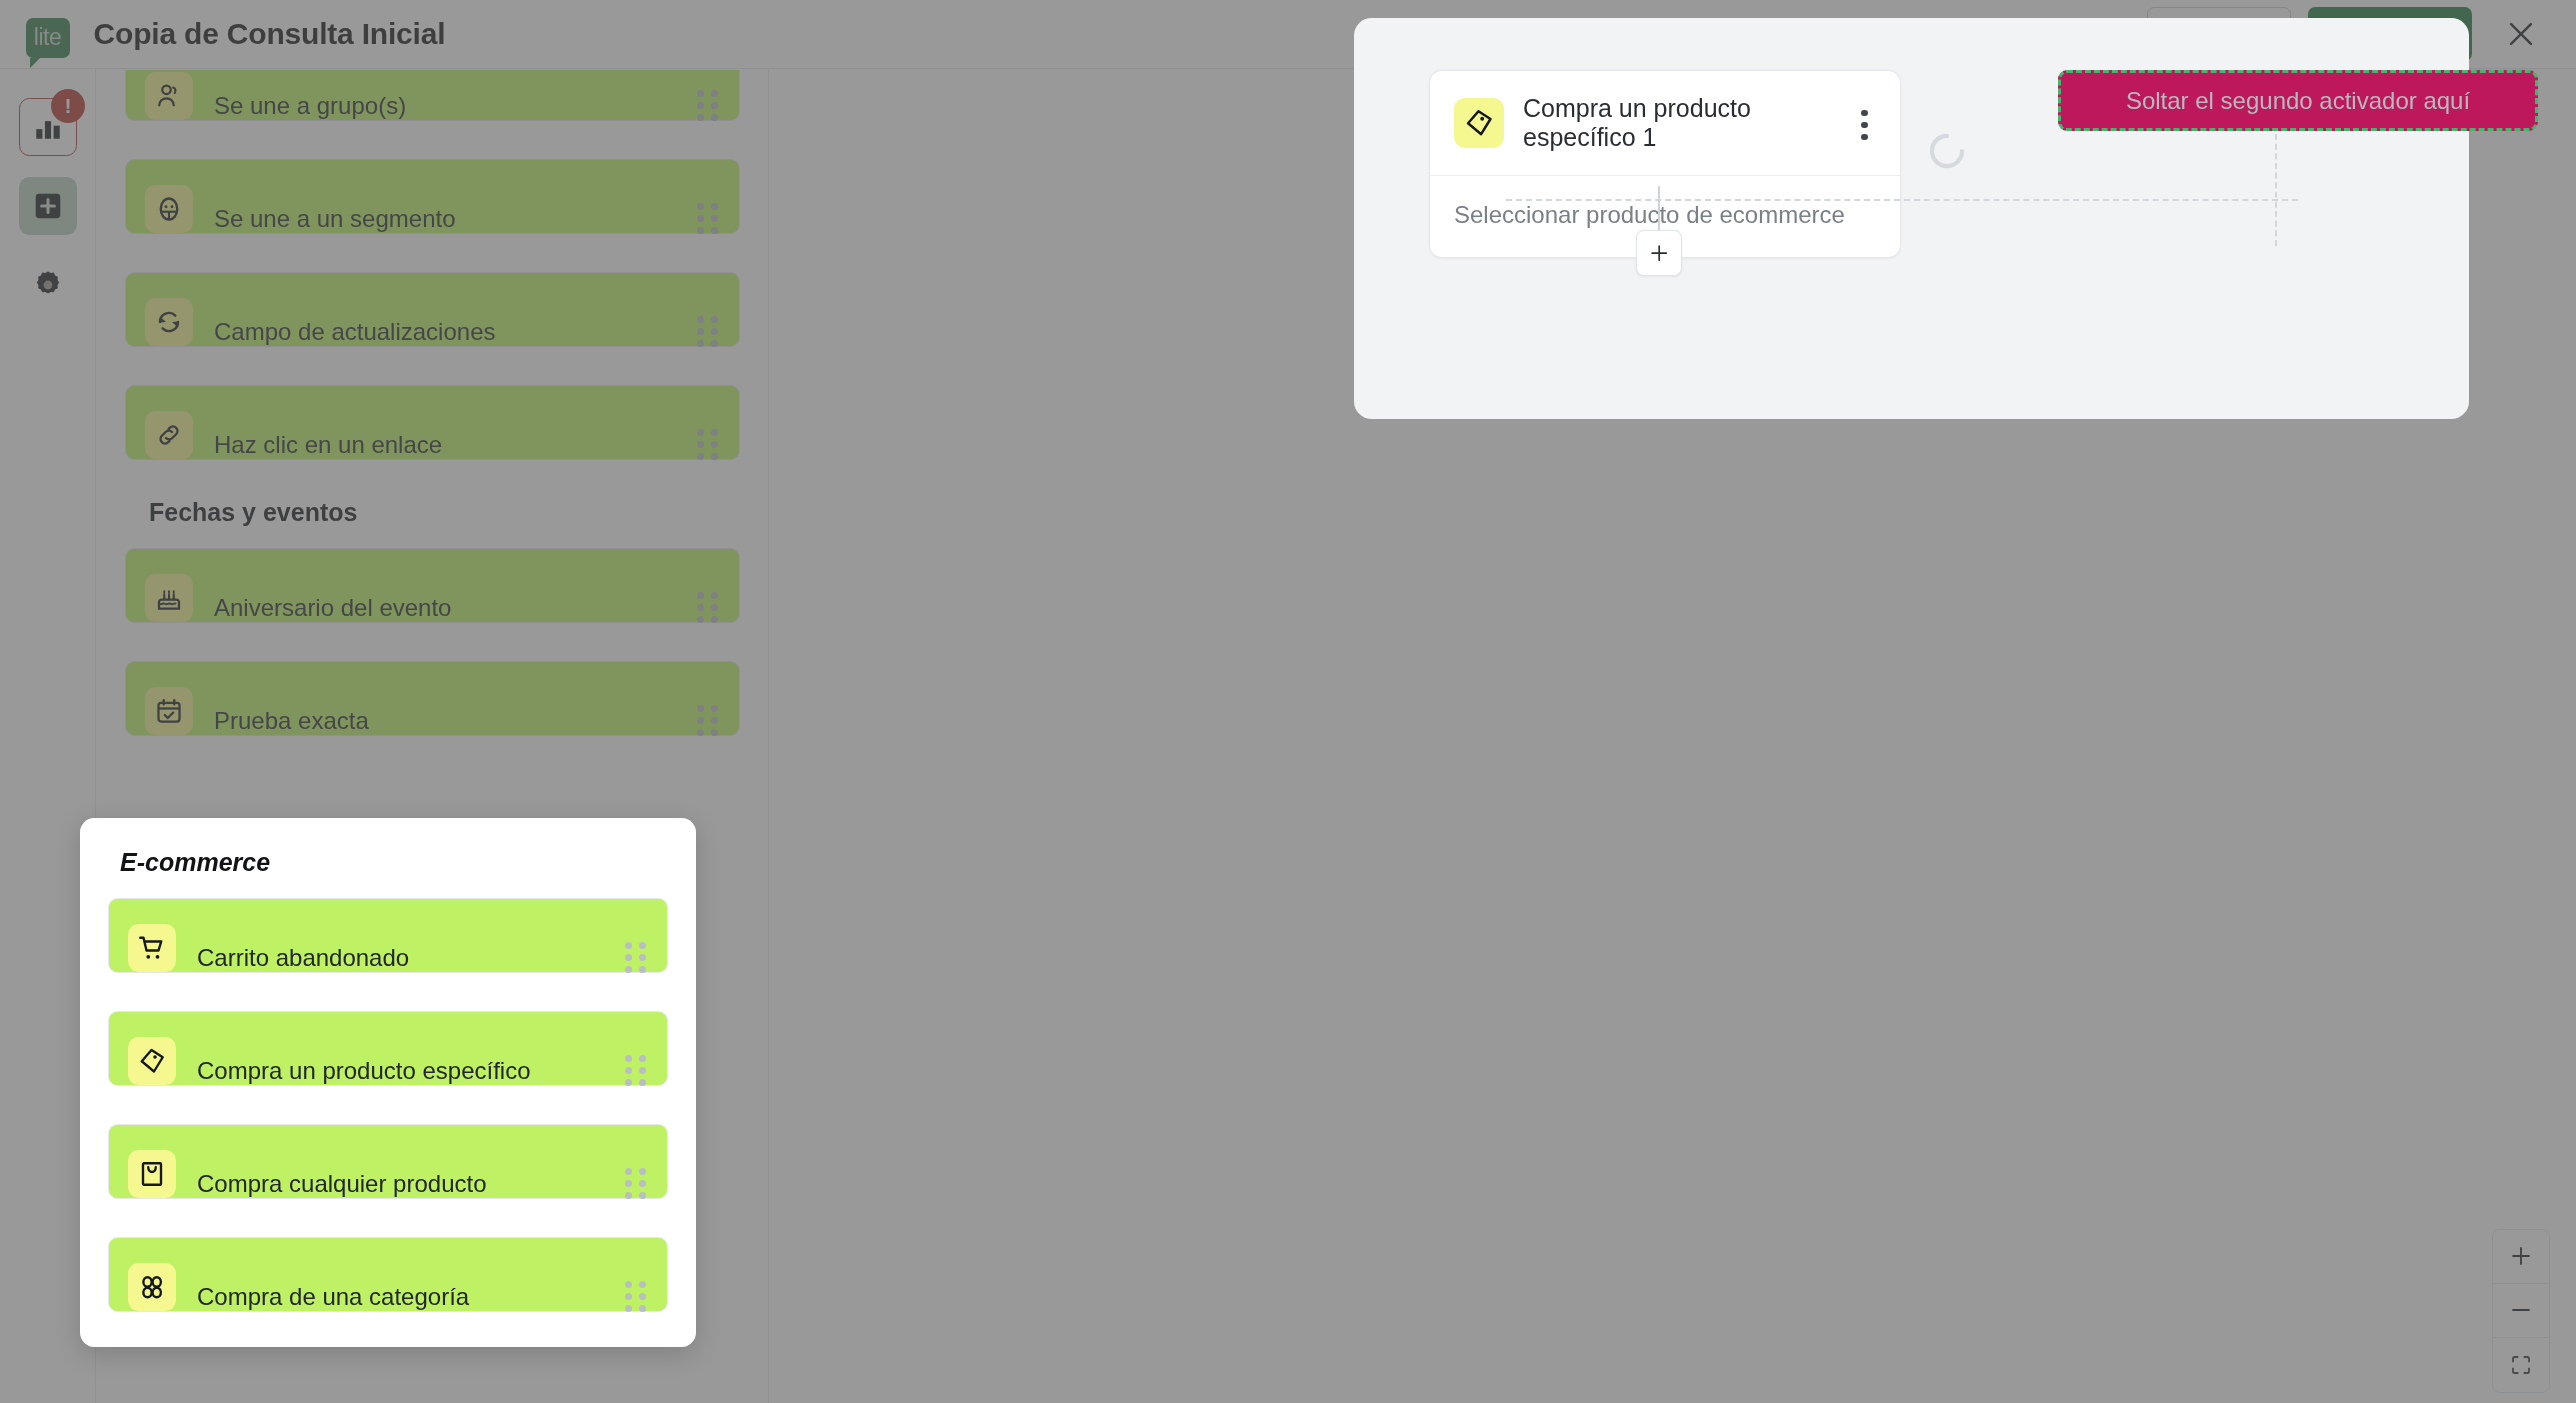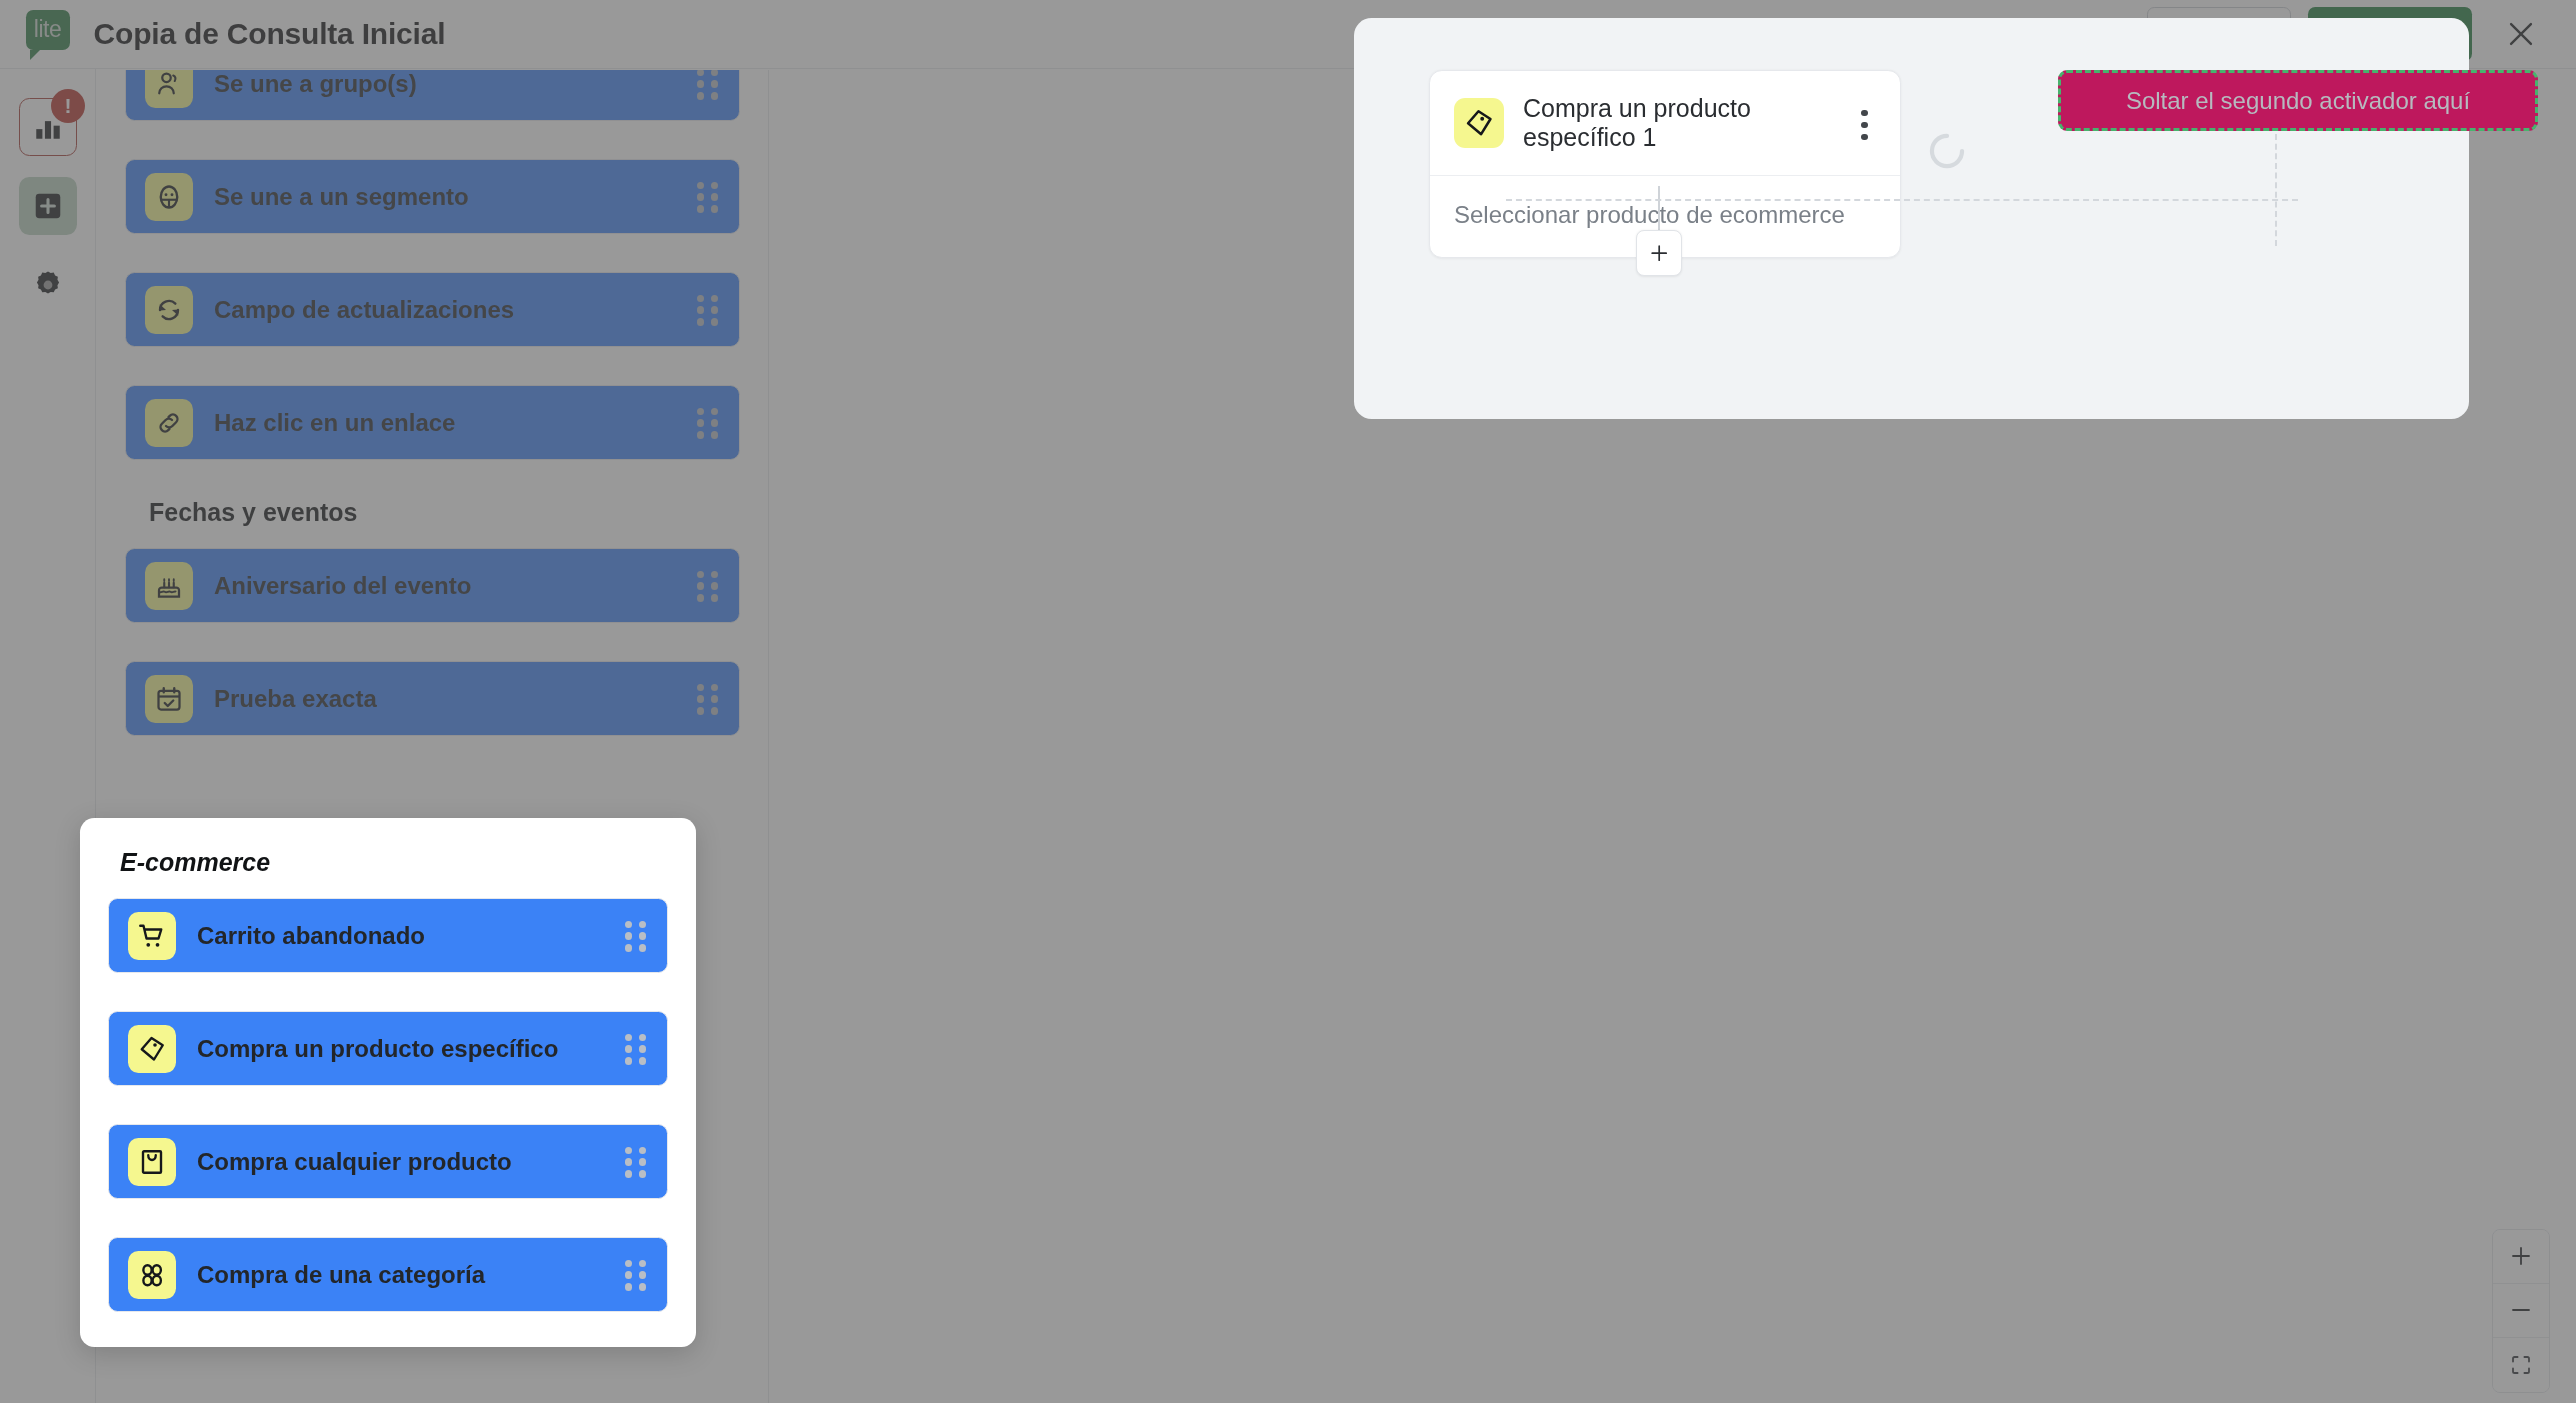"lite" .logo-wrap { align-items: flex-start -> flex-end }
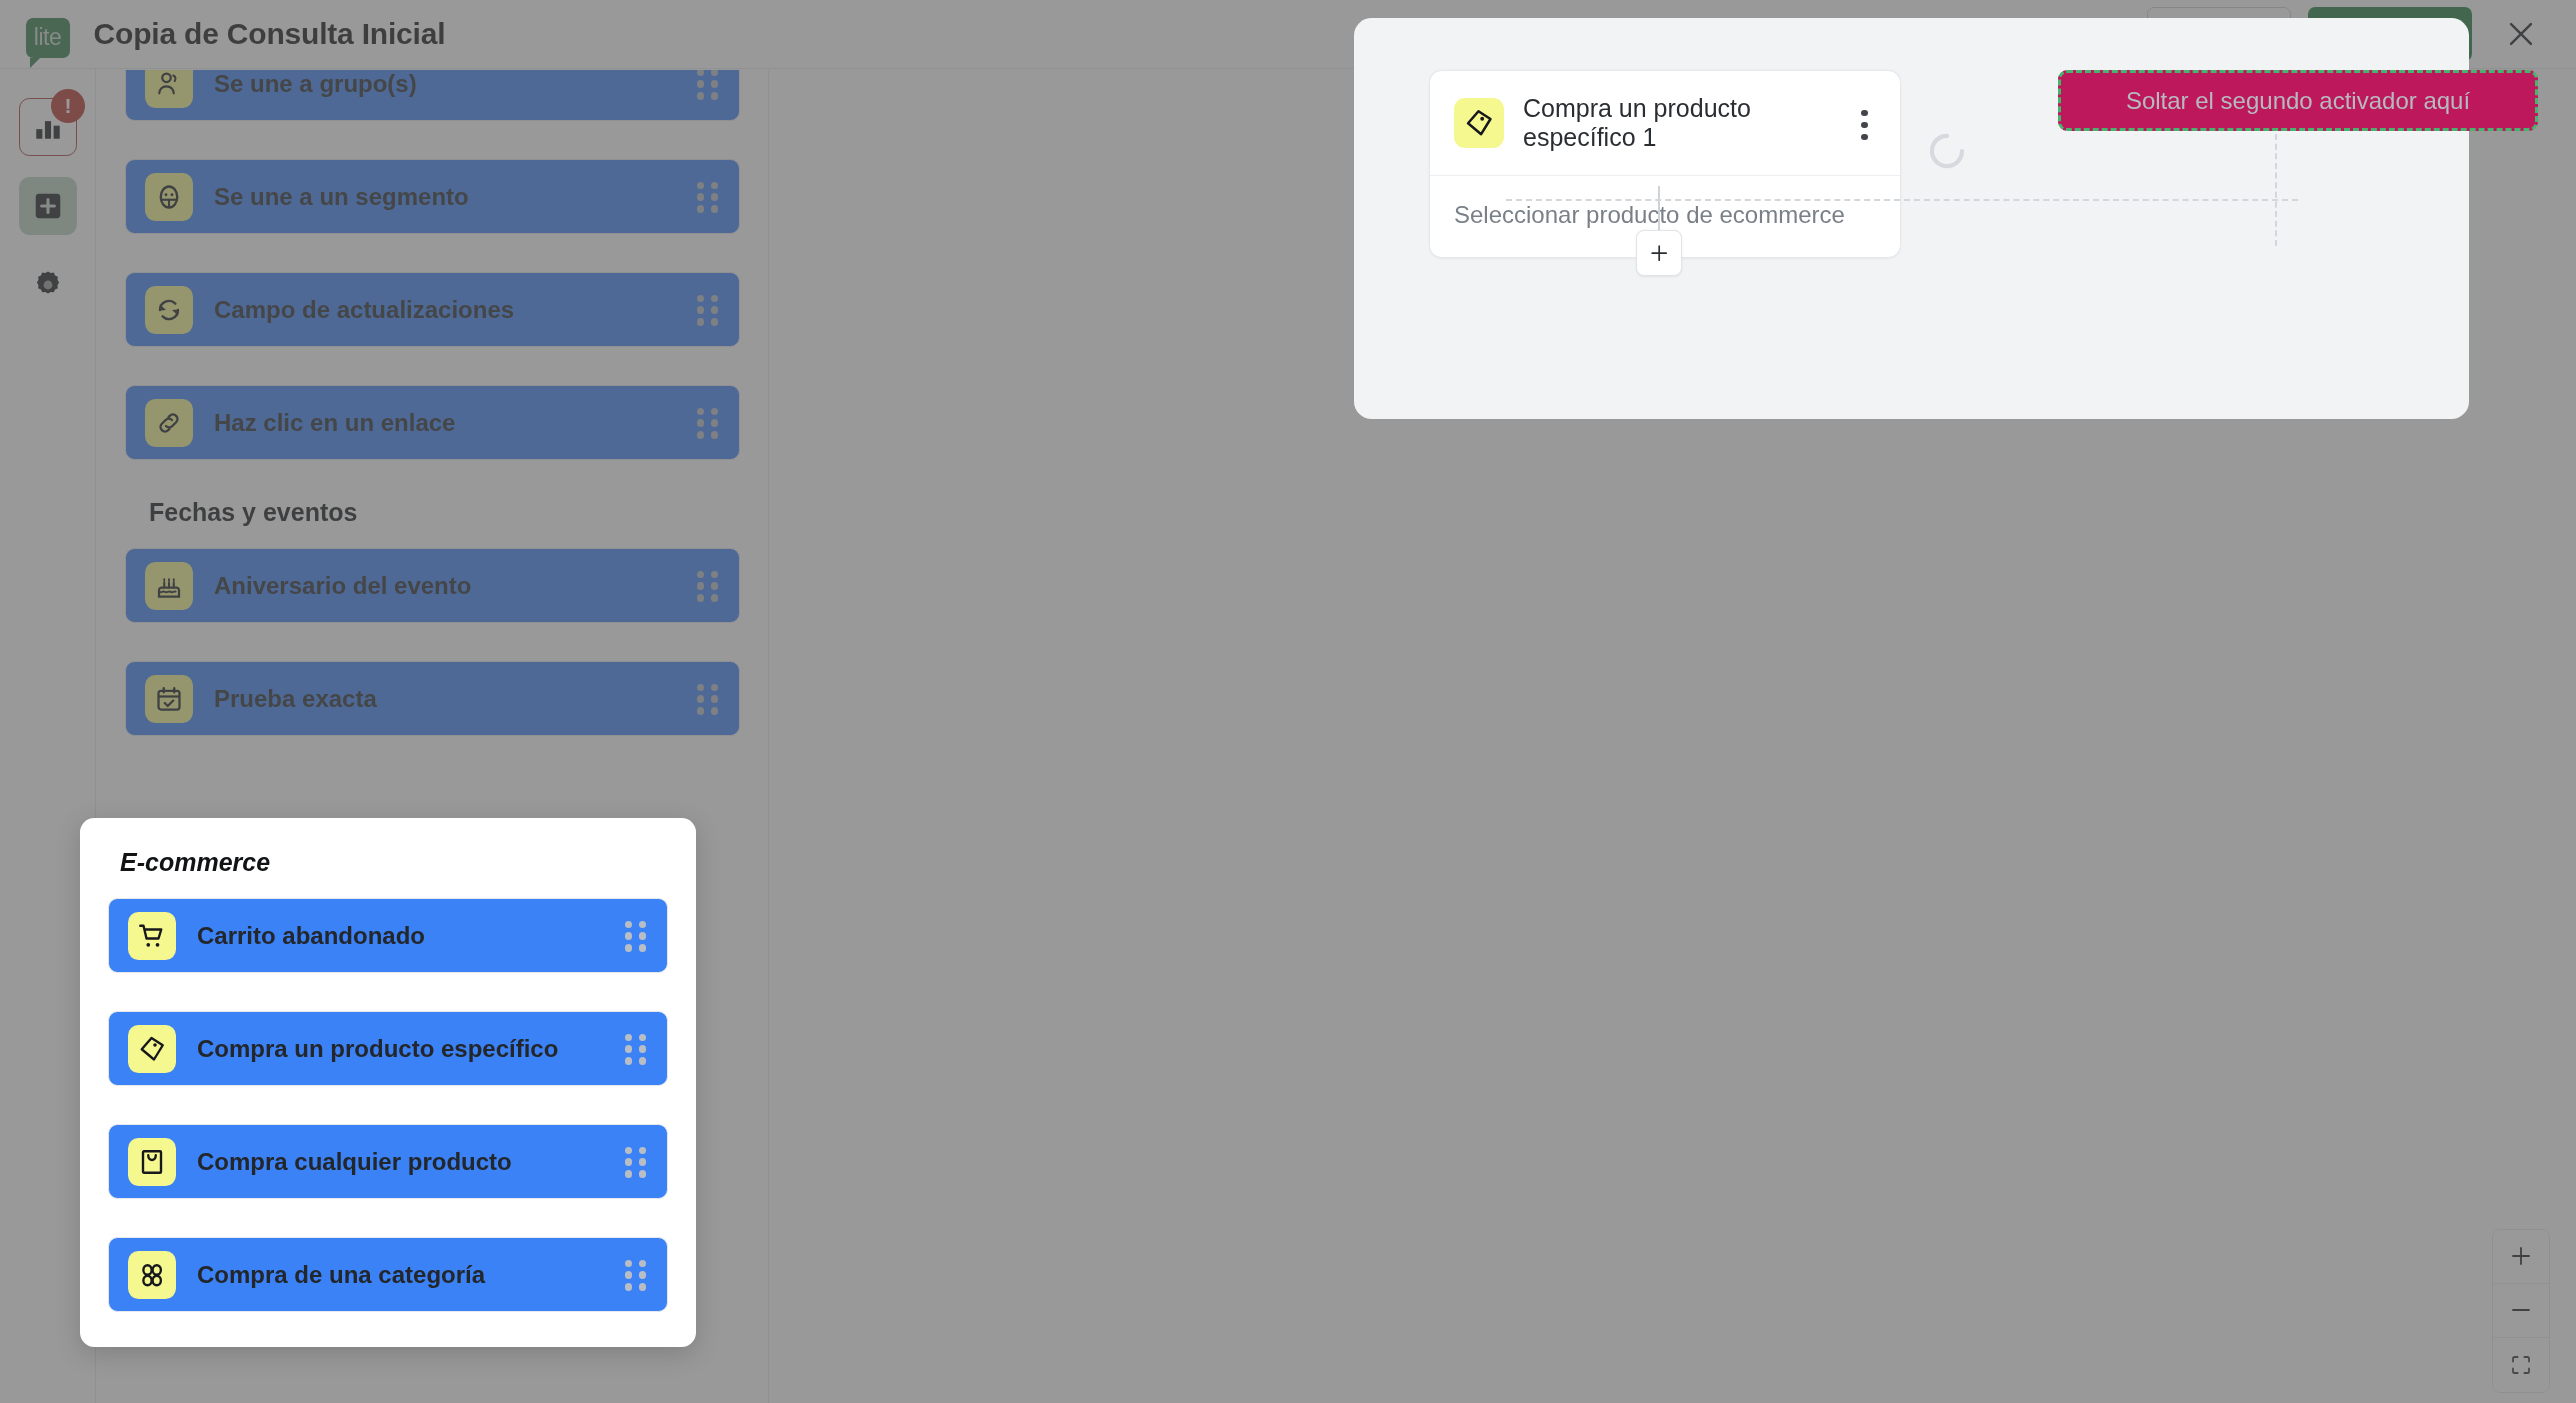"Se une a grupo(s)" .trigger-item { align-items: center -> flex-end; background: #3b82f6 -> #bef264; font-weight: bold -> none }
